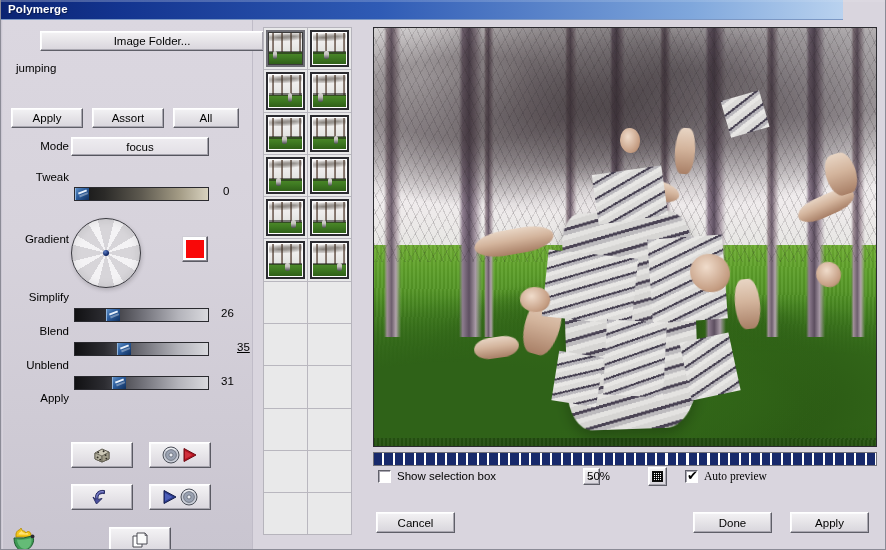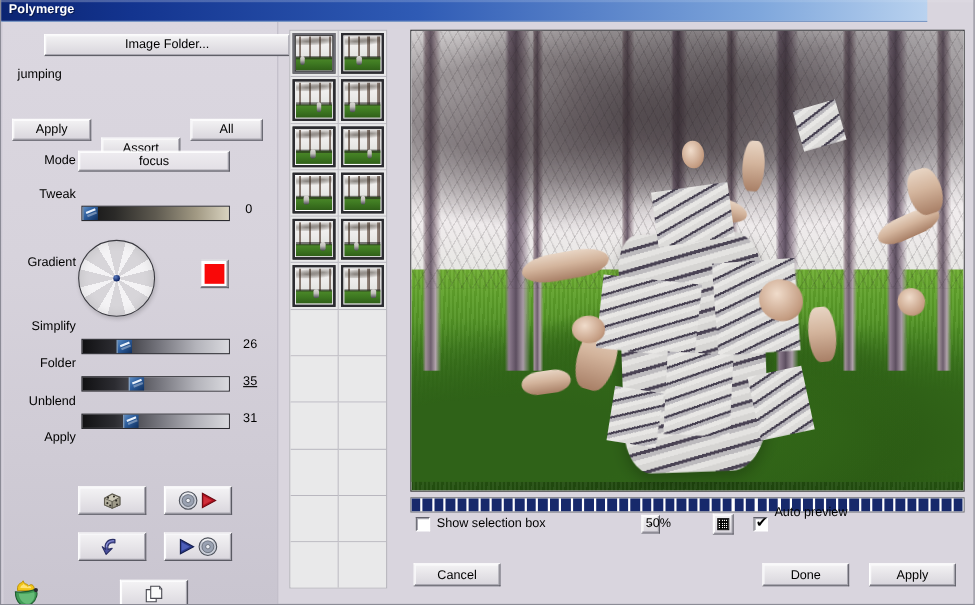"Assort" #assort-btn { top: 105px -> 88px }
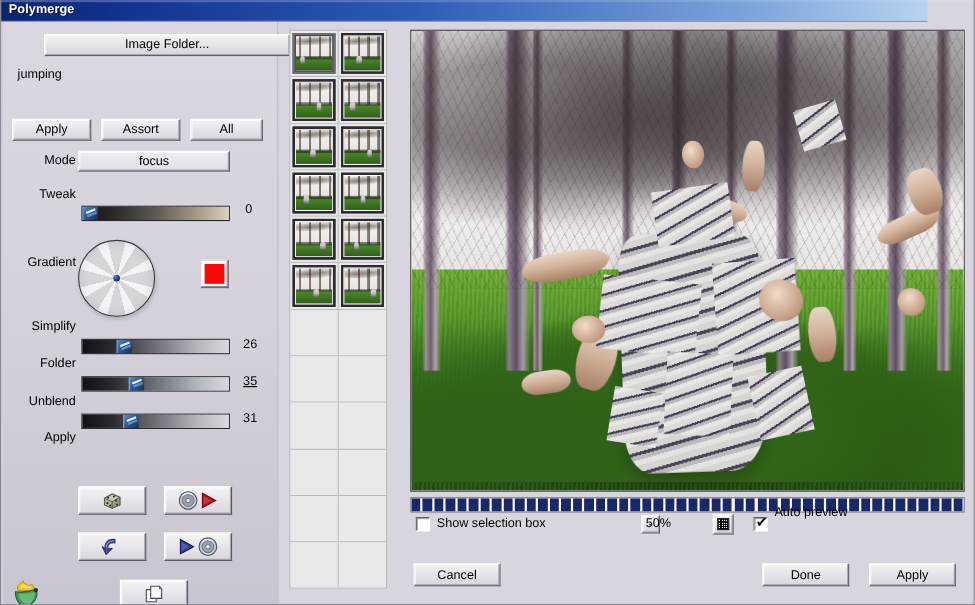"Folder" div.lbl { text: Folder -> Blend }
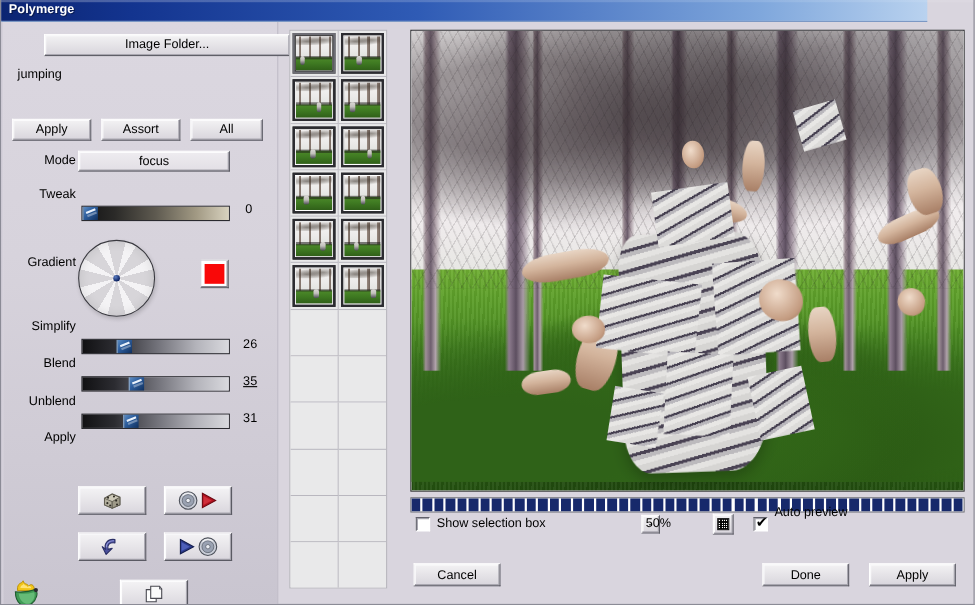"35" #blend-val { left: 220px -> 236px }
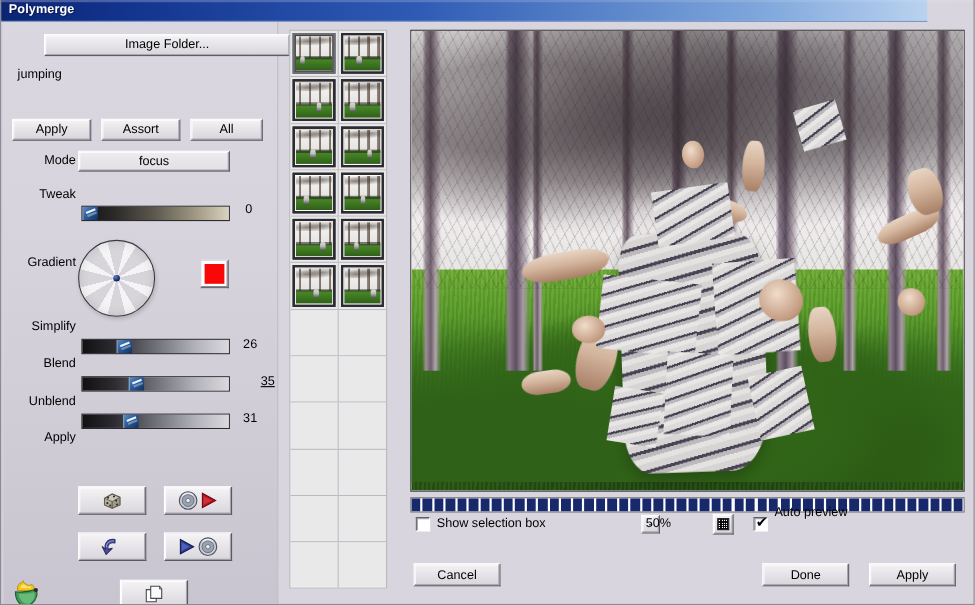"Auto preview" #autoprev-lbl { font-family: none -> Liberation Serif, serif; top: 460px -> 470px }
